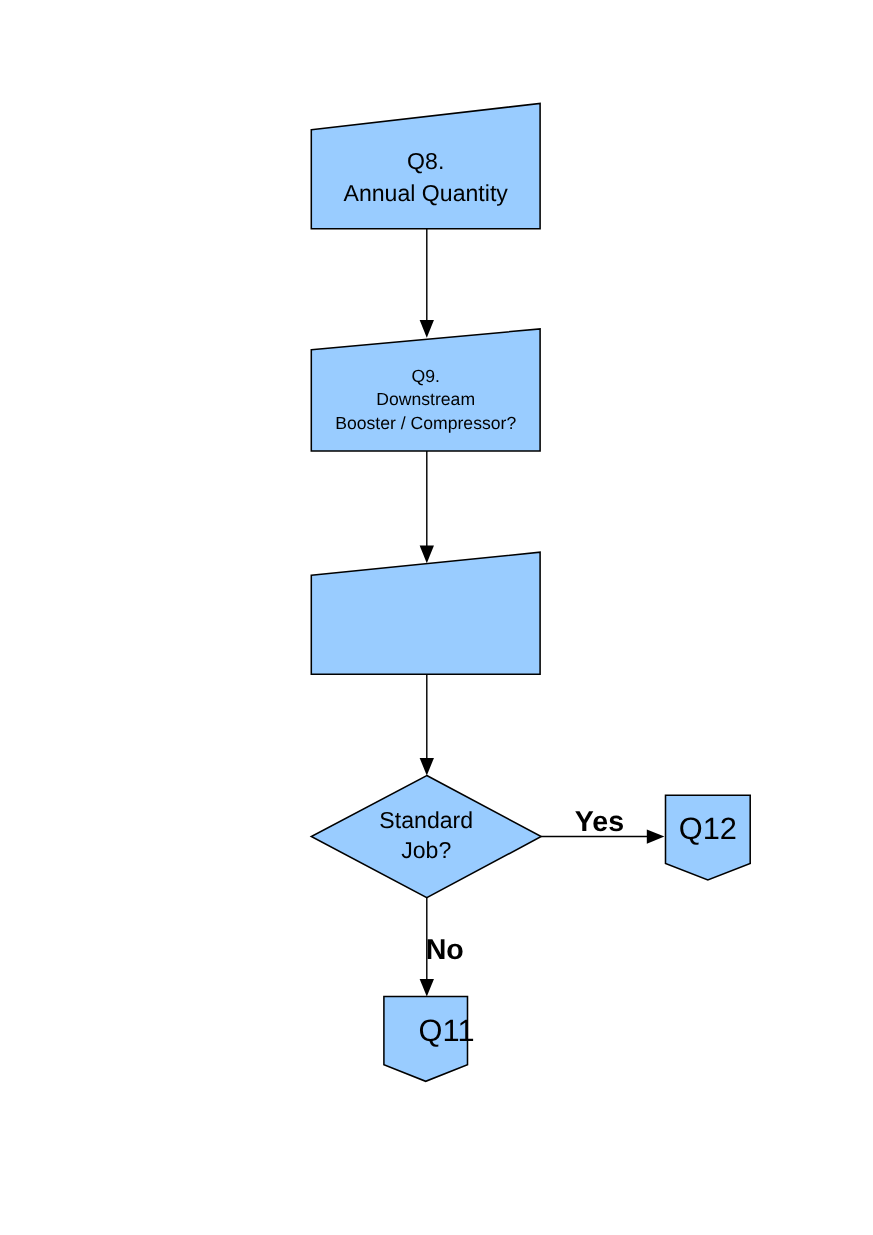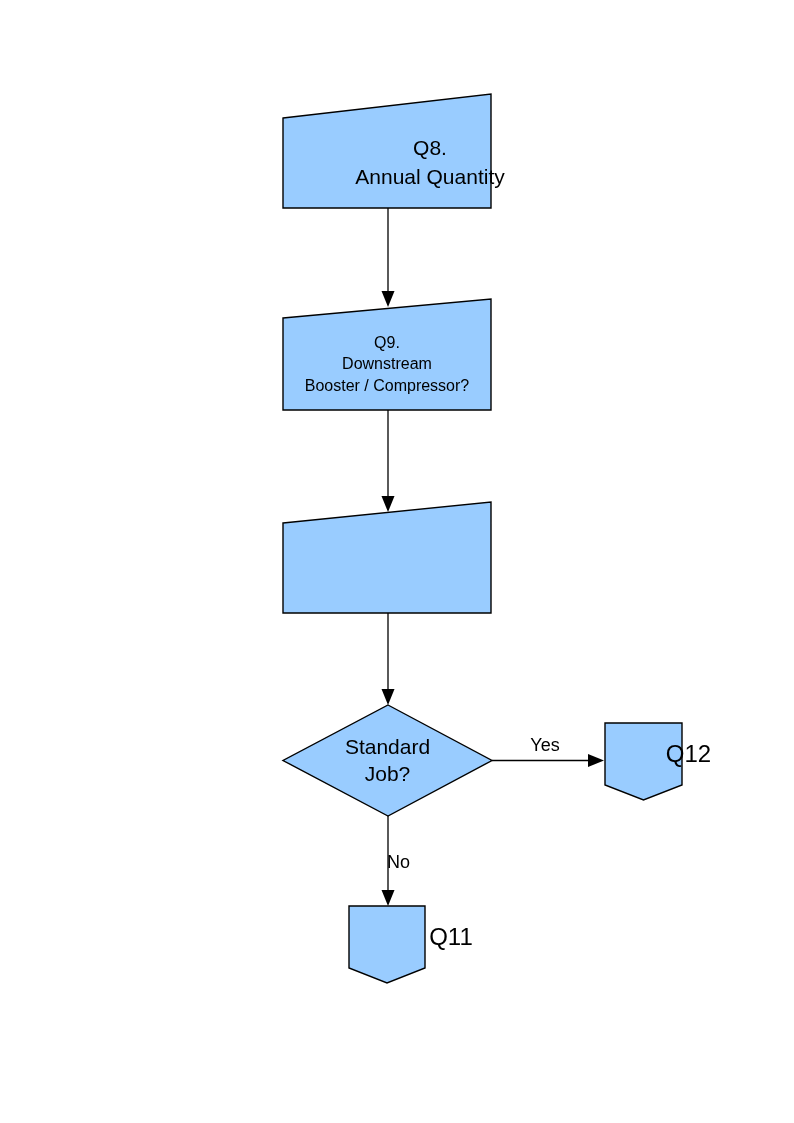"Q8." div.label { padding-left: 43px -> none }
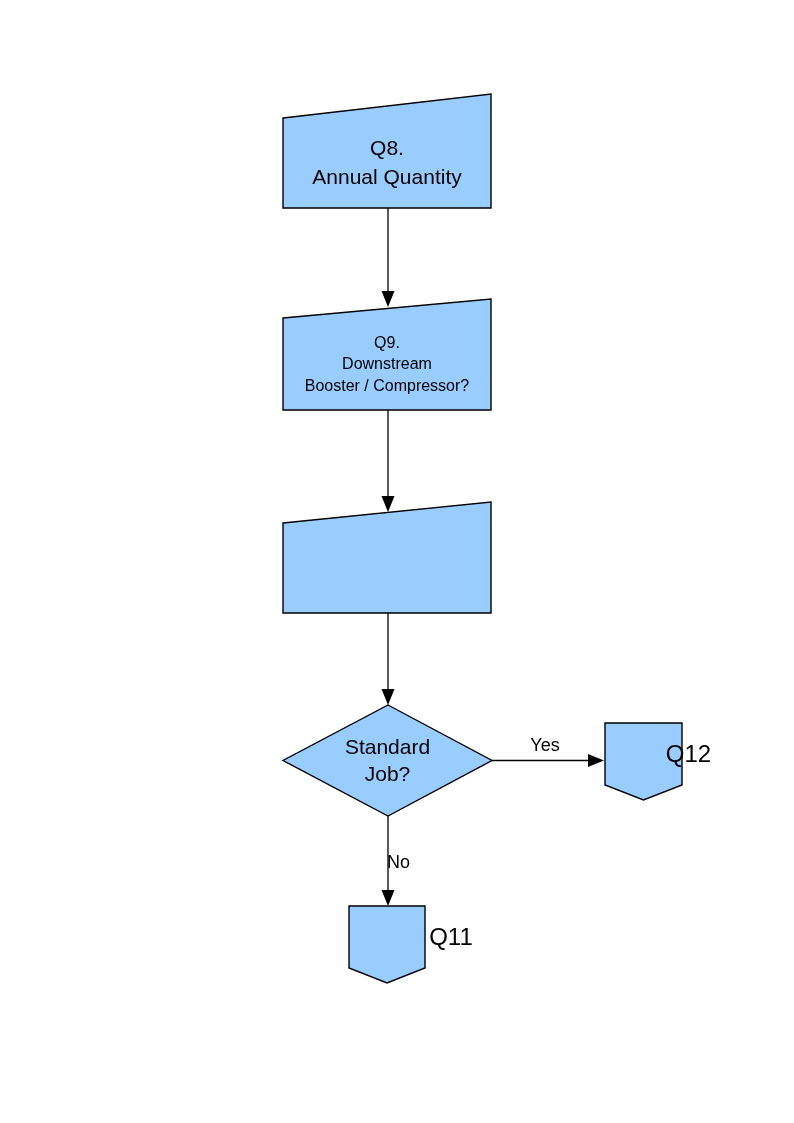"Yes" .label-edge { font-size: 18px -> 26px; font-weight: none -> bold }
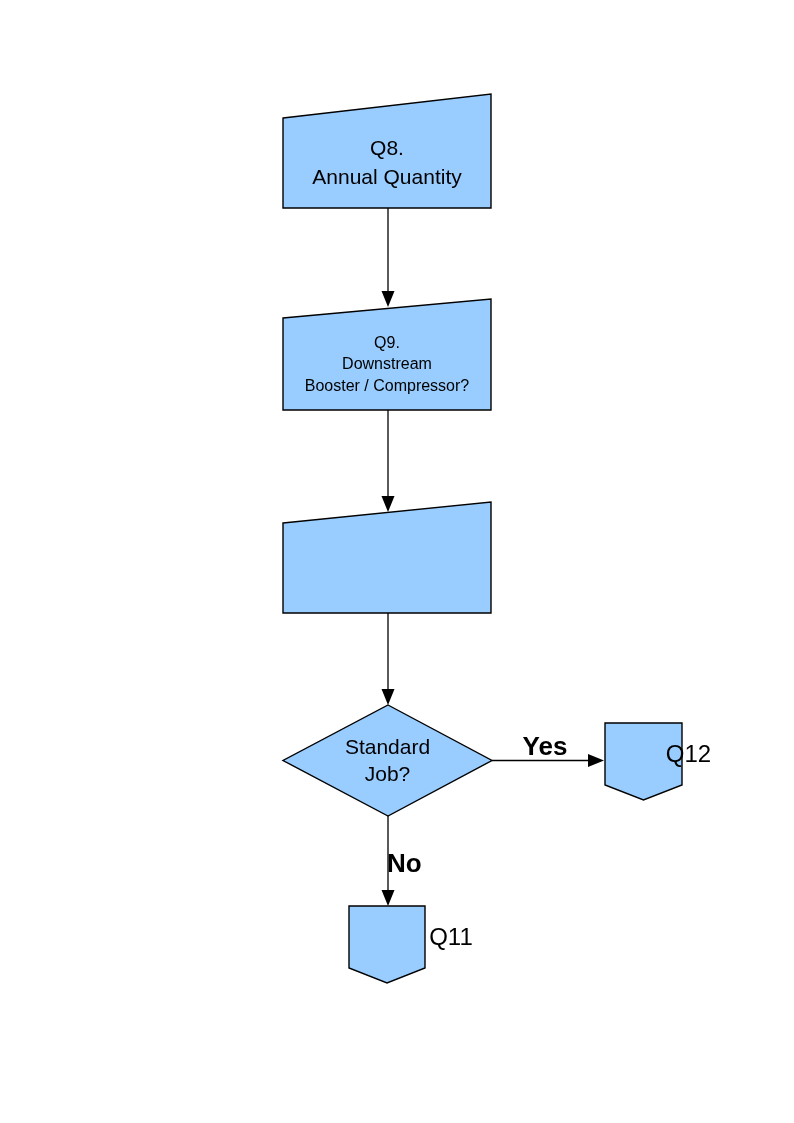"Q12" .label-con { font-size: 24px -> 28px; padding-left: 45px -> none }
